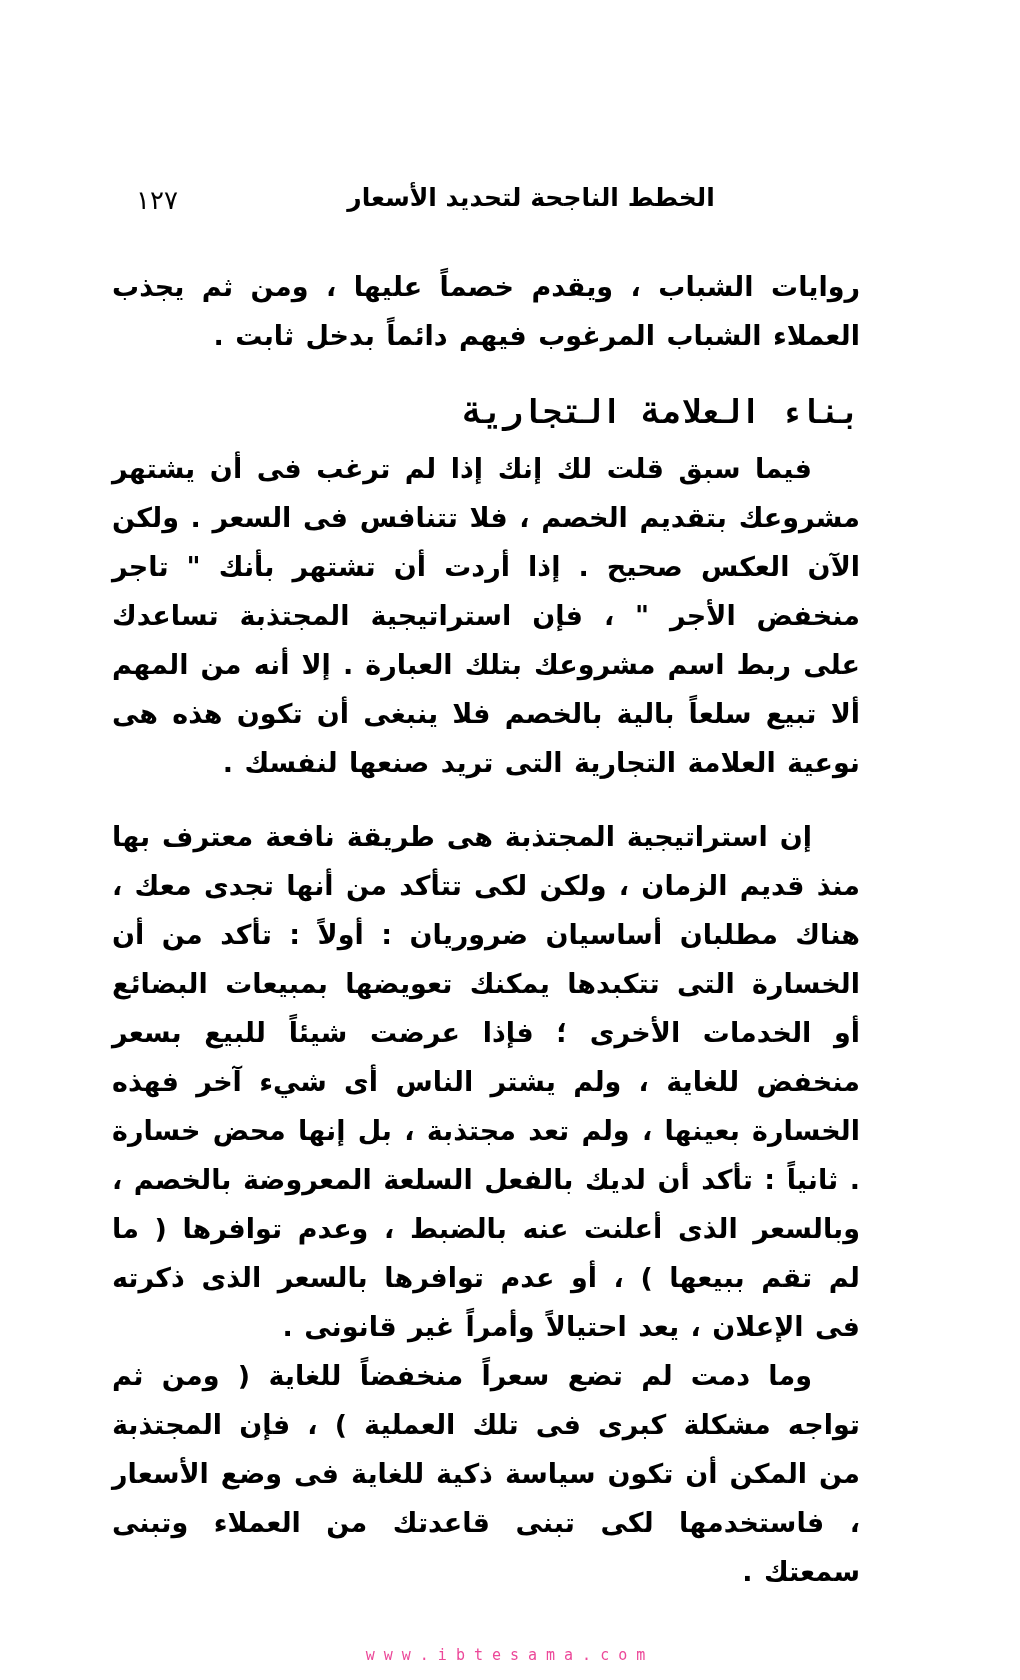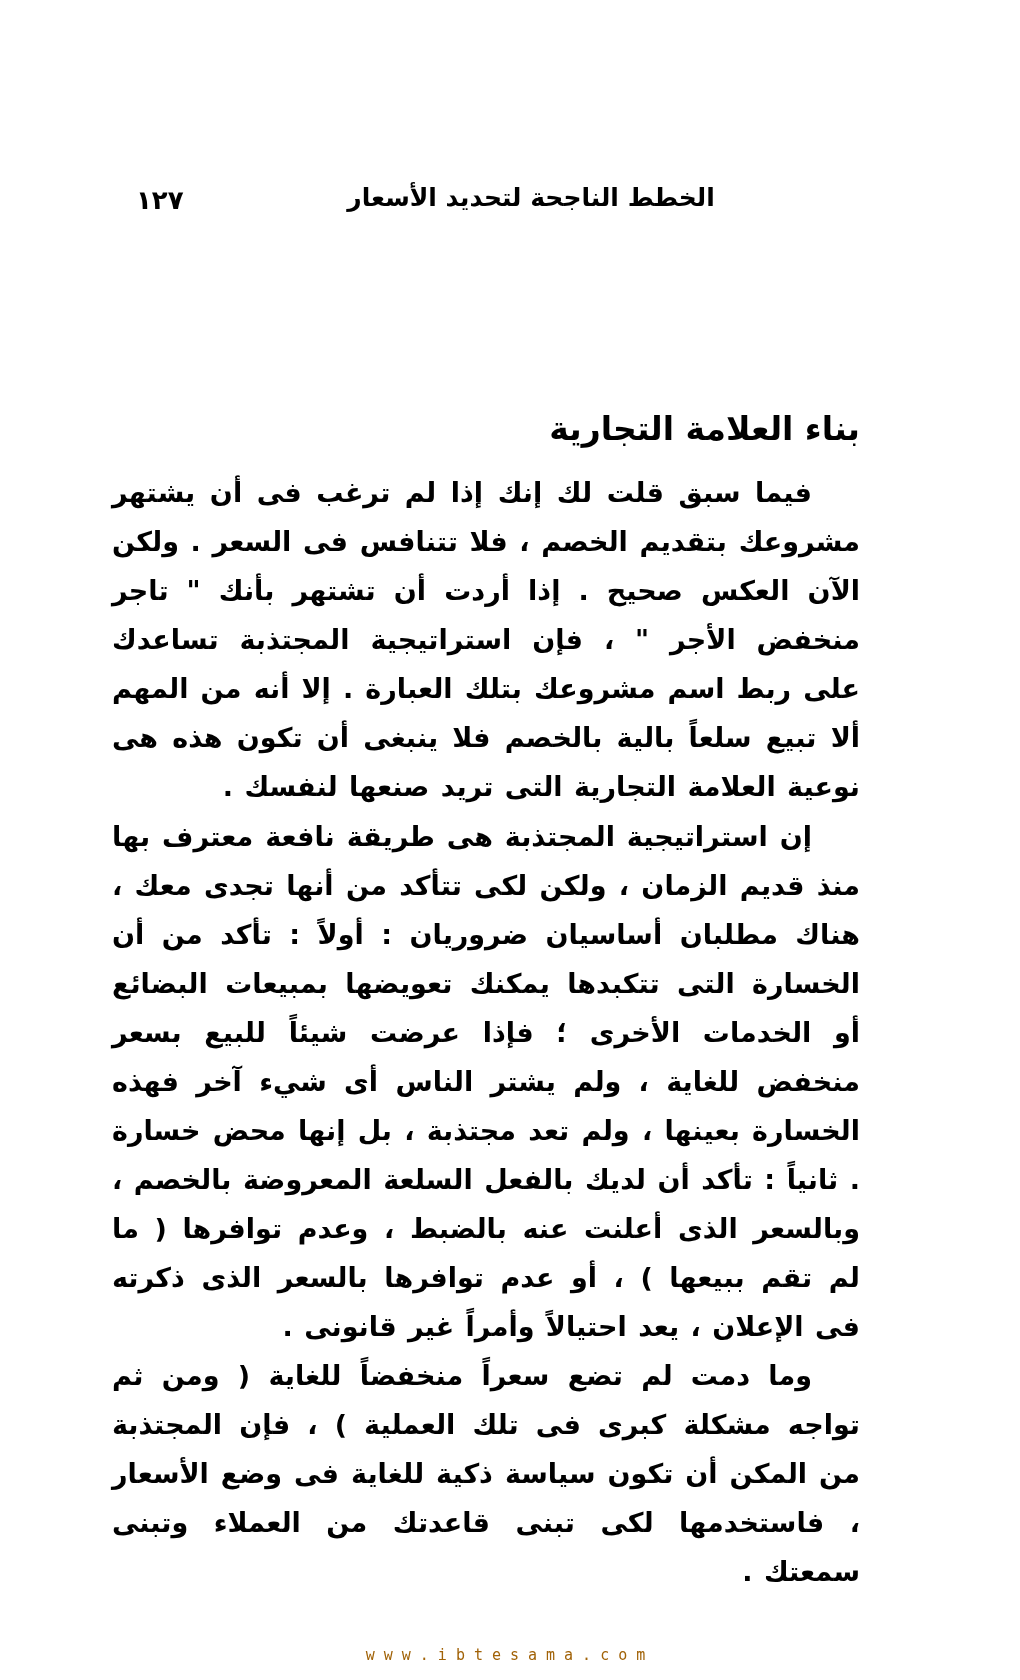"١٢٧" .page-number { font-weight: bold -> normal }
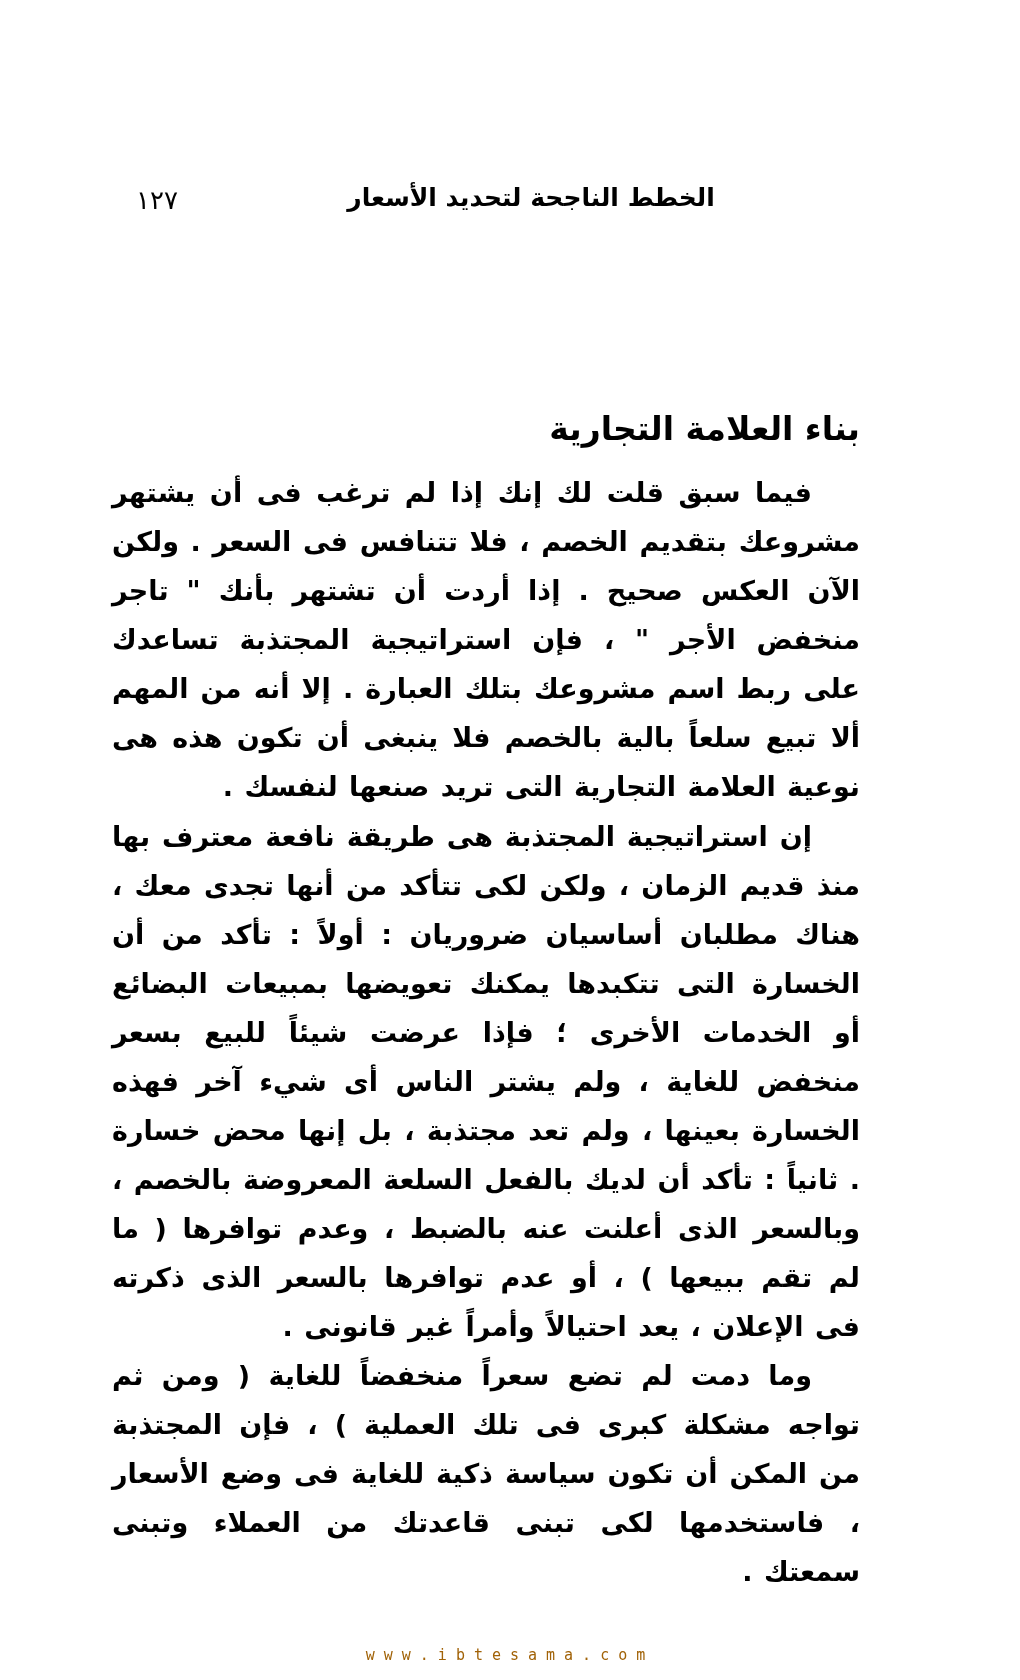"روايات الشباب ، ويقدم خصماً" div.rtl-block { html: none -> <div> <p>روايات الشباب ، ويقدم خصماً عليها ، ومن ثم يجذب العملاء الشباب المرغوب فيهم دائماً بدخل ثابت .</p> </div> }
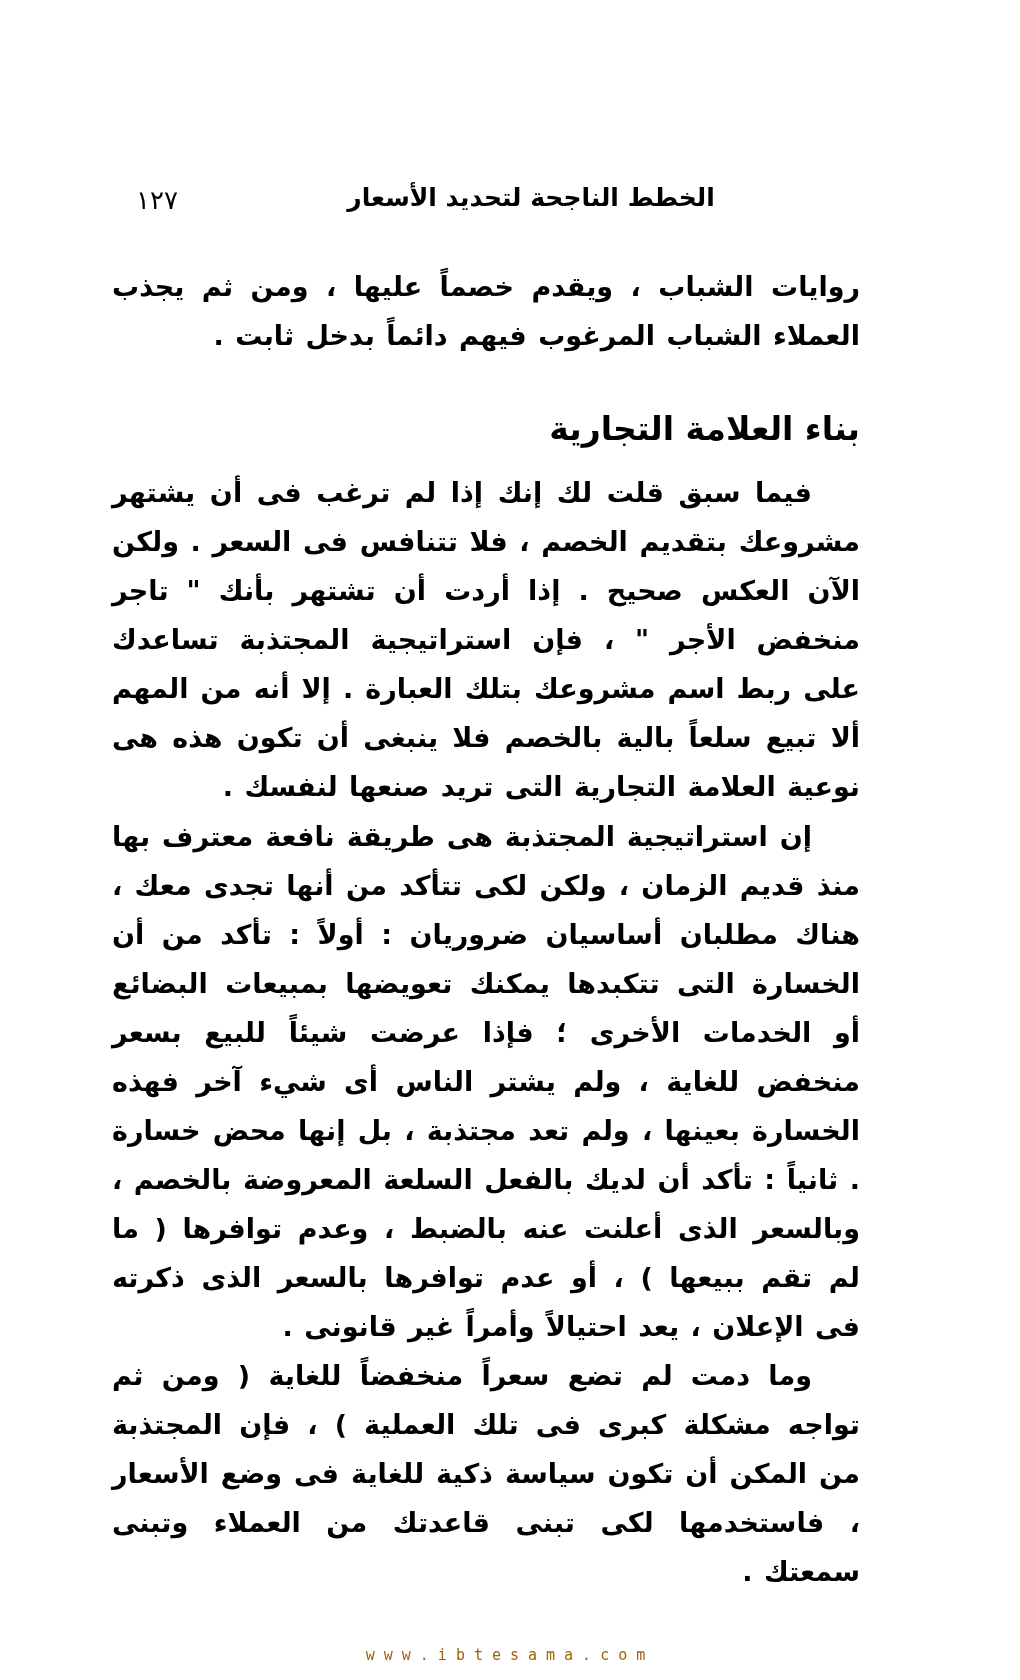"بناء العلامة التجارية" #heading-1 { font-family: none -> Liberation Mono, monospace; top: 409px -> 392px }
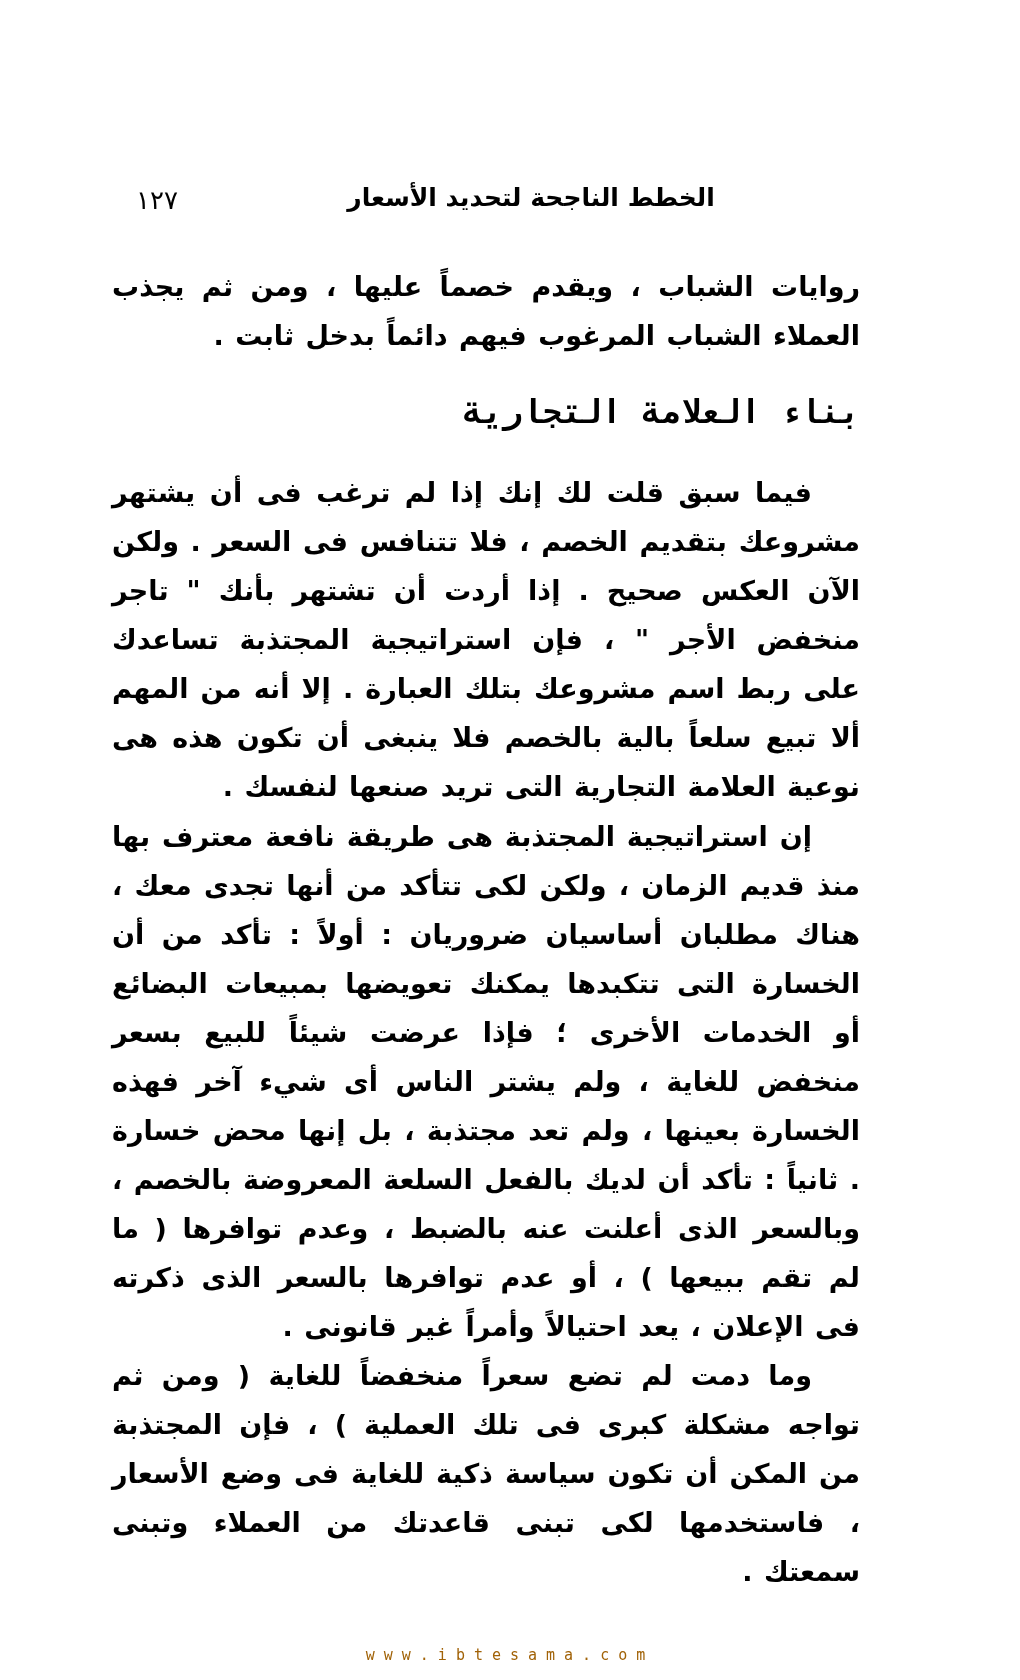"فيما سبق قلت لك إنك" #section-1-body { top: 468px -> 444px }
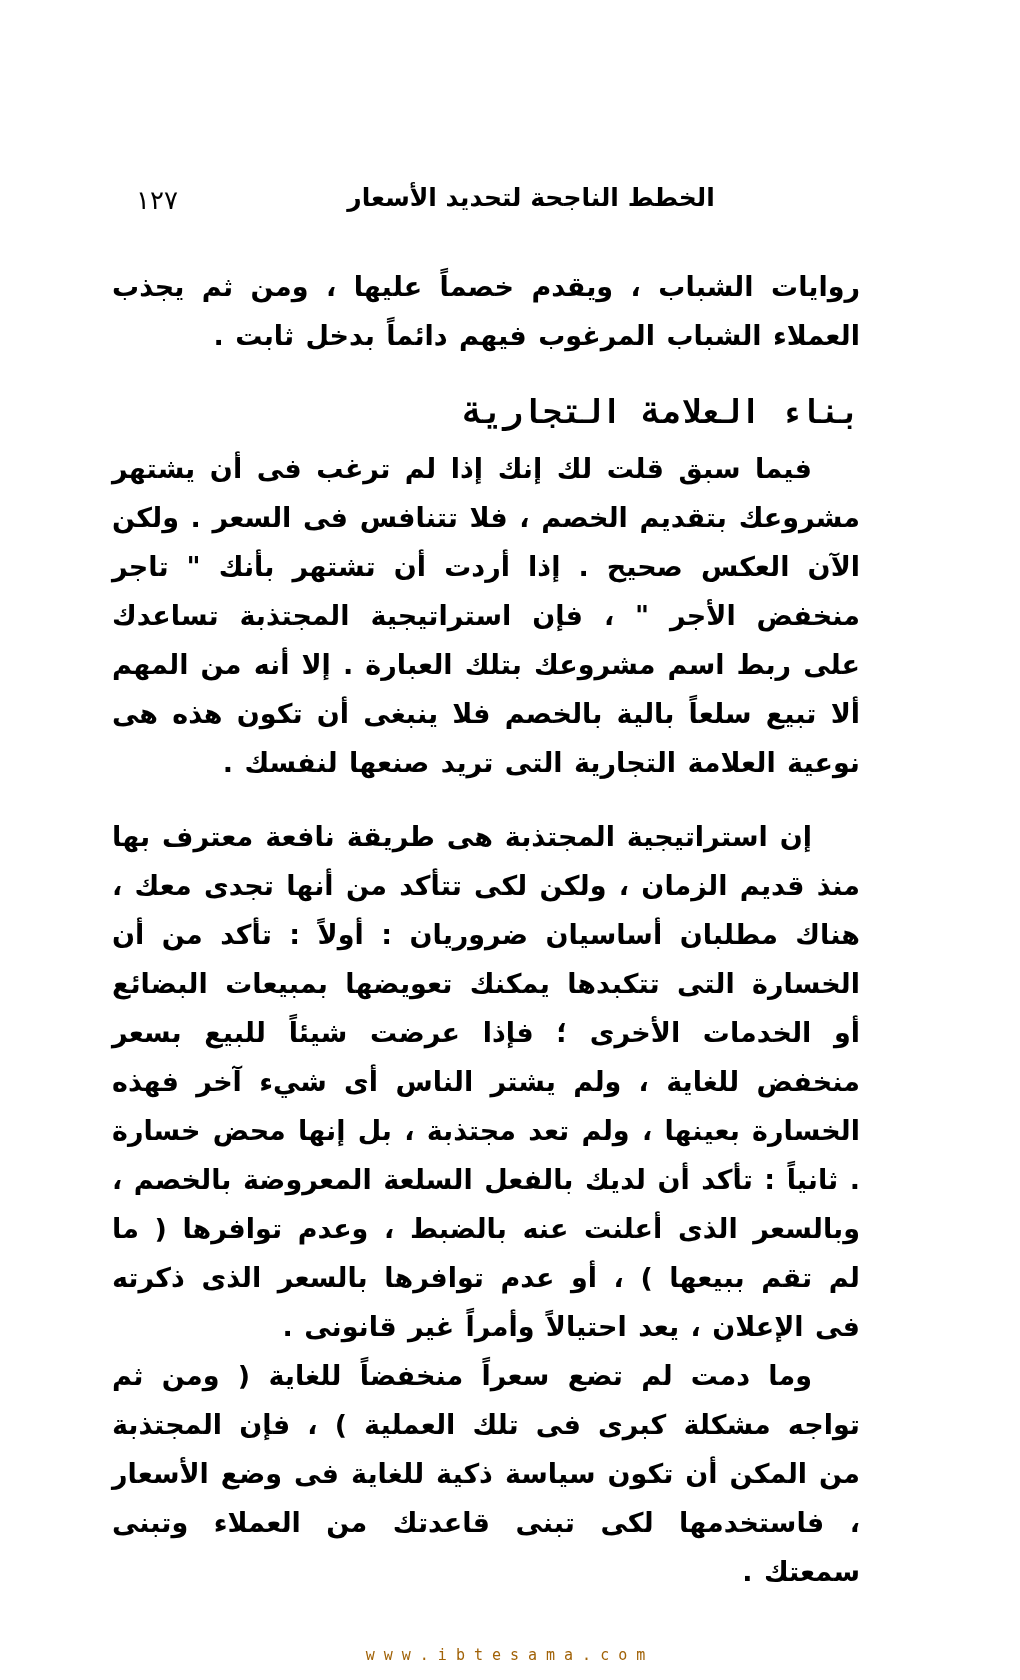"www.ibtesama.com" div.watermark { color: #a16207 -> #ec4899 }
